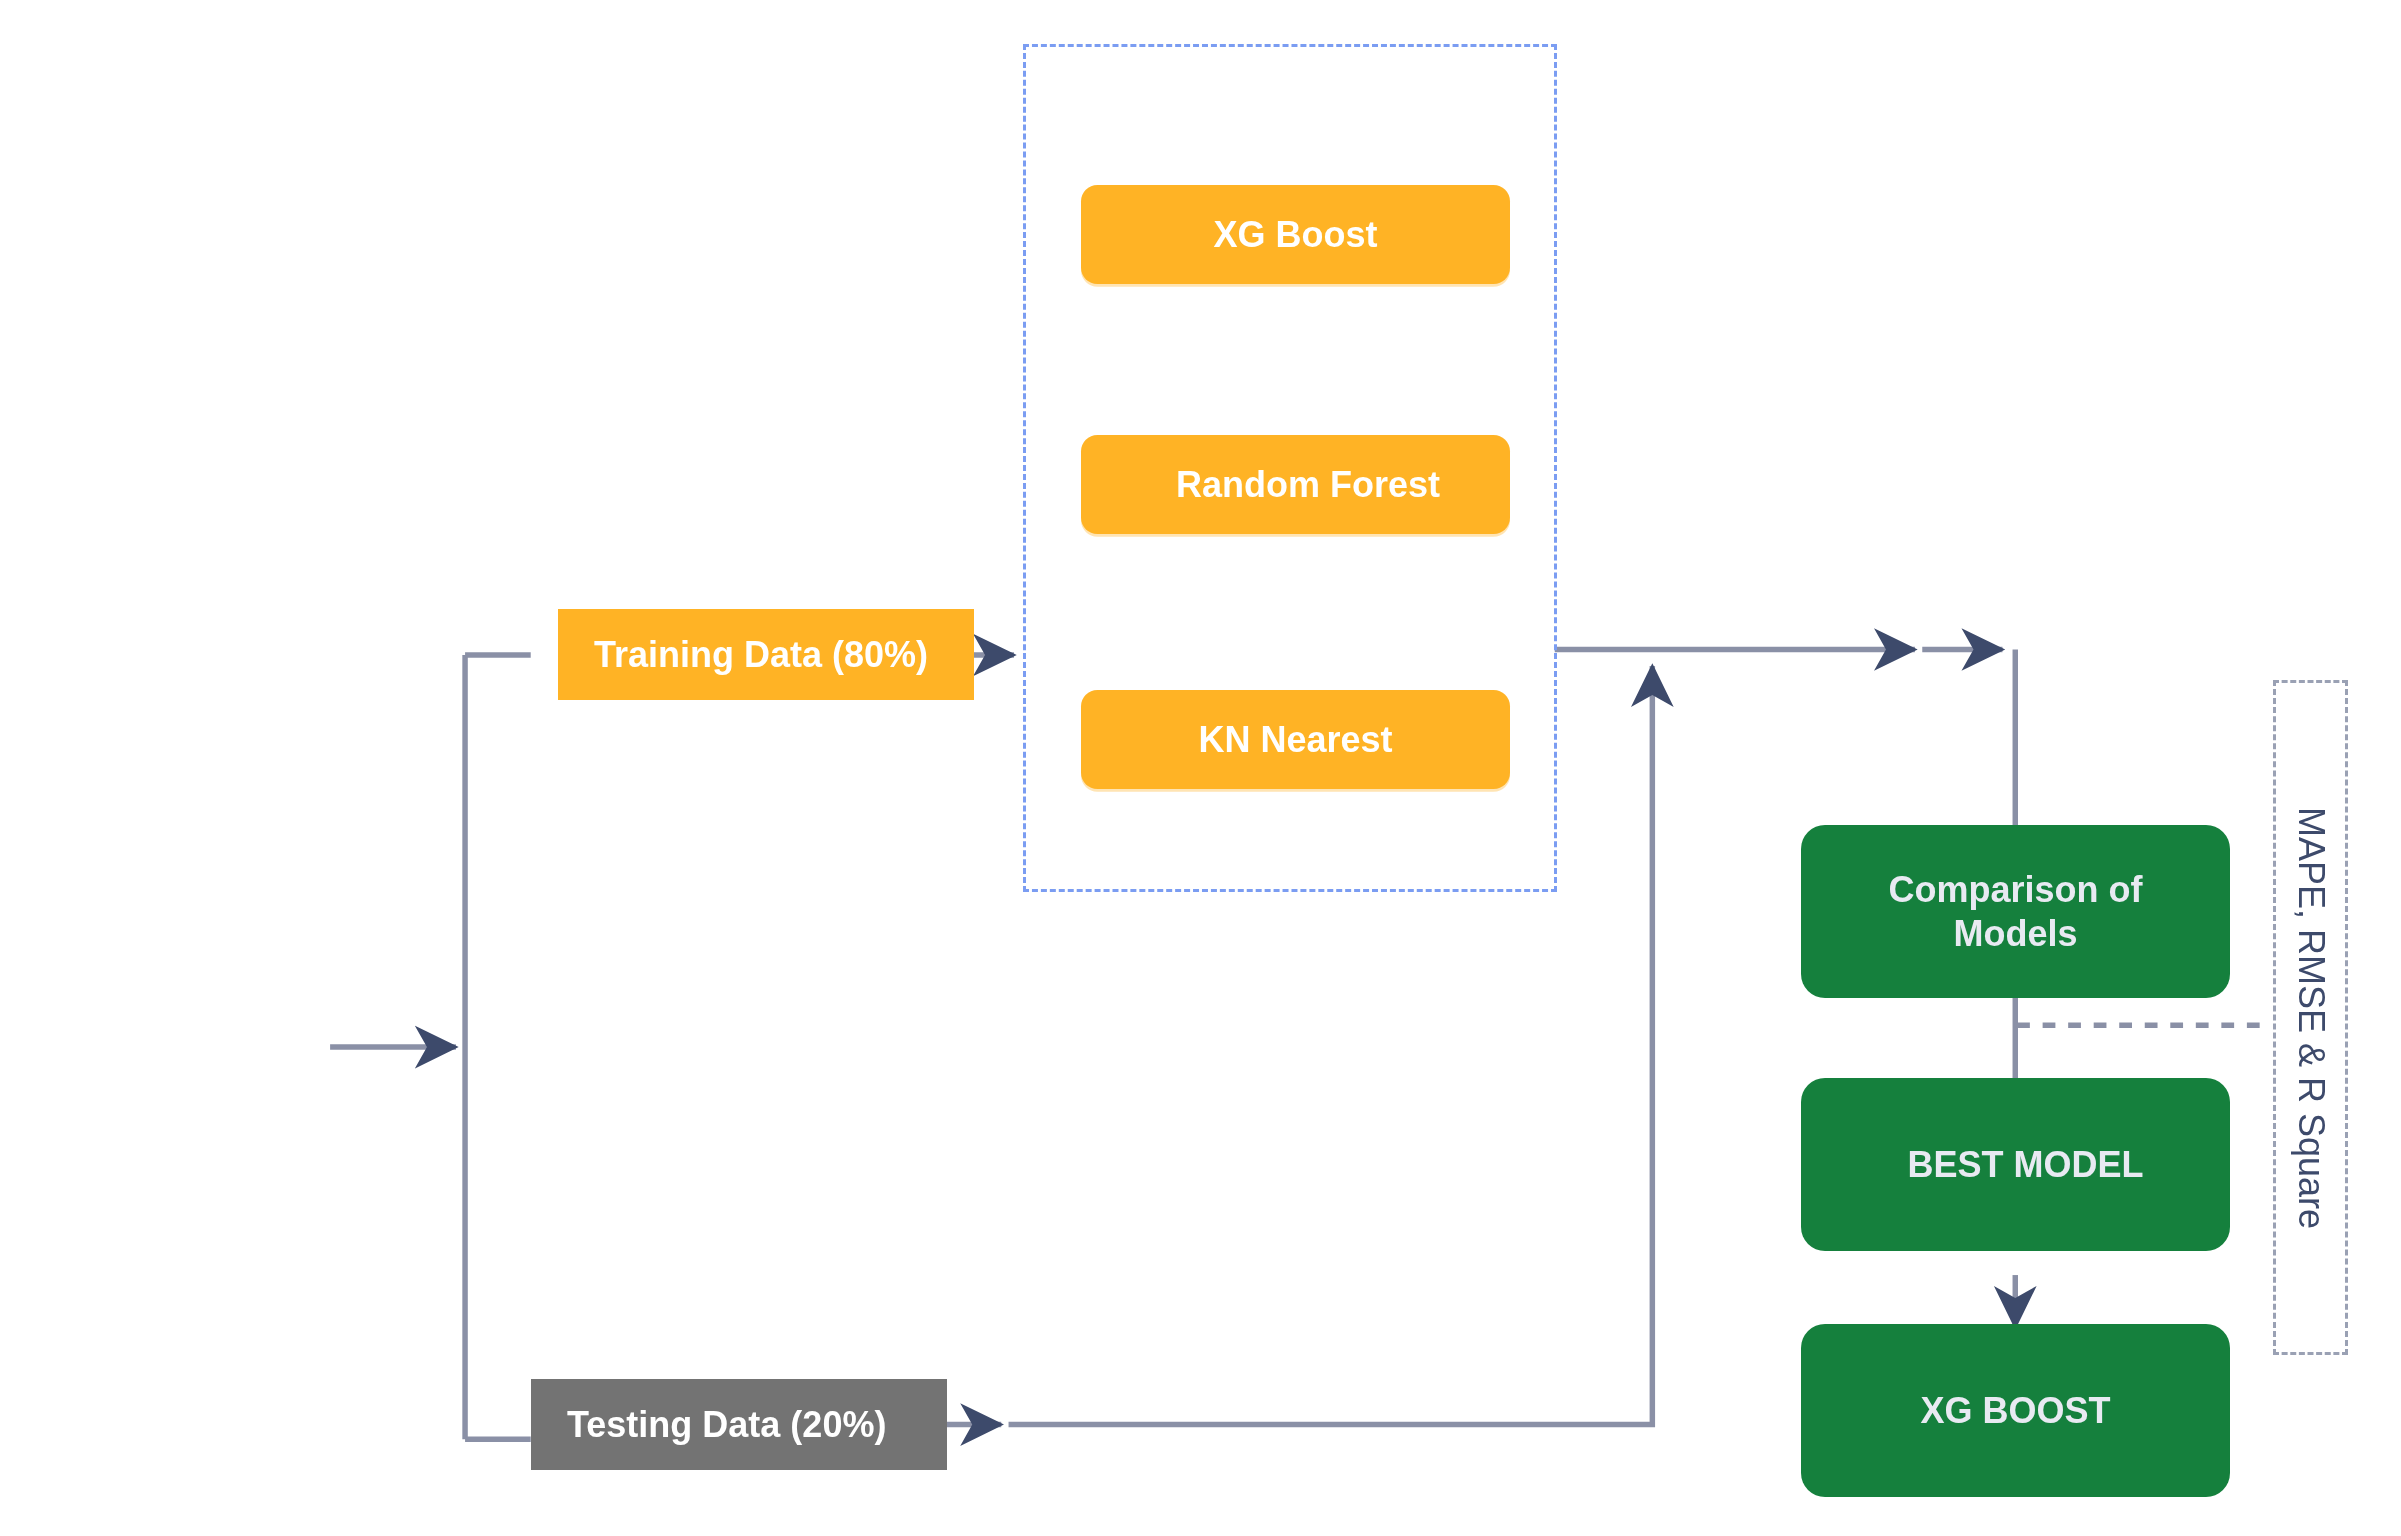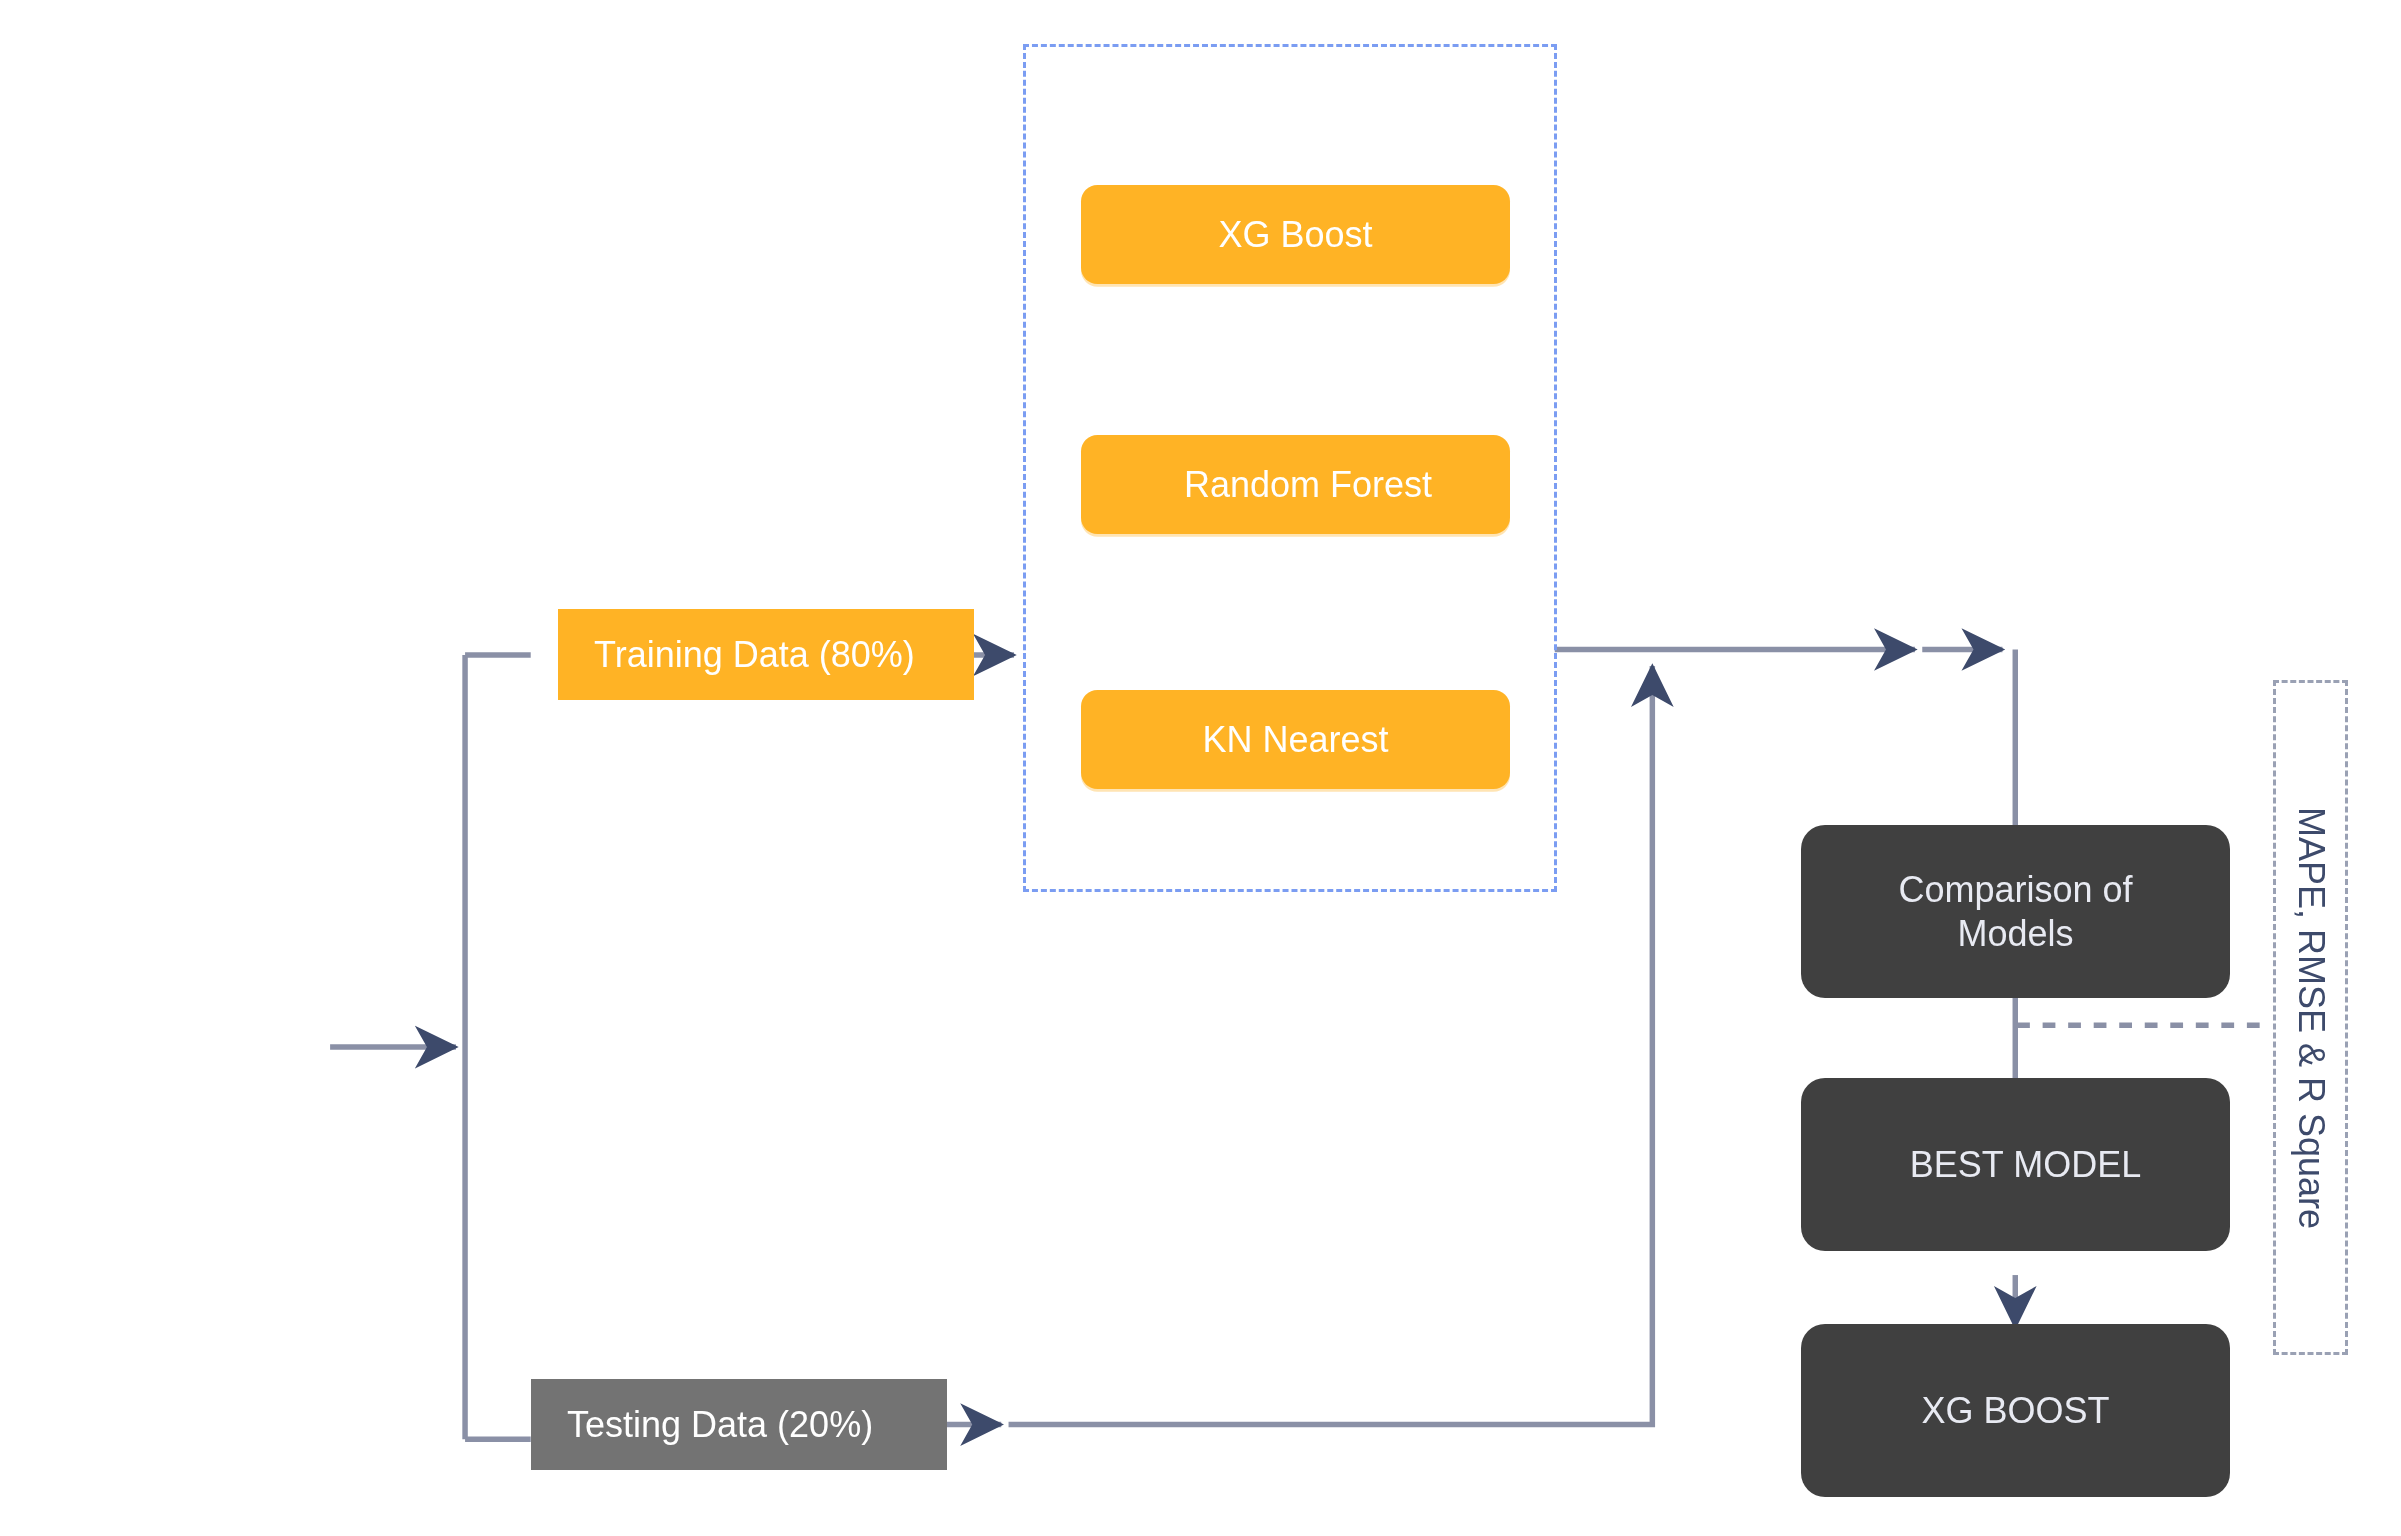"XG Boost" .node { font-weight: none -> bold }
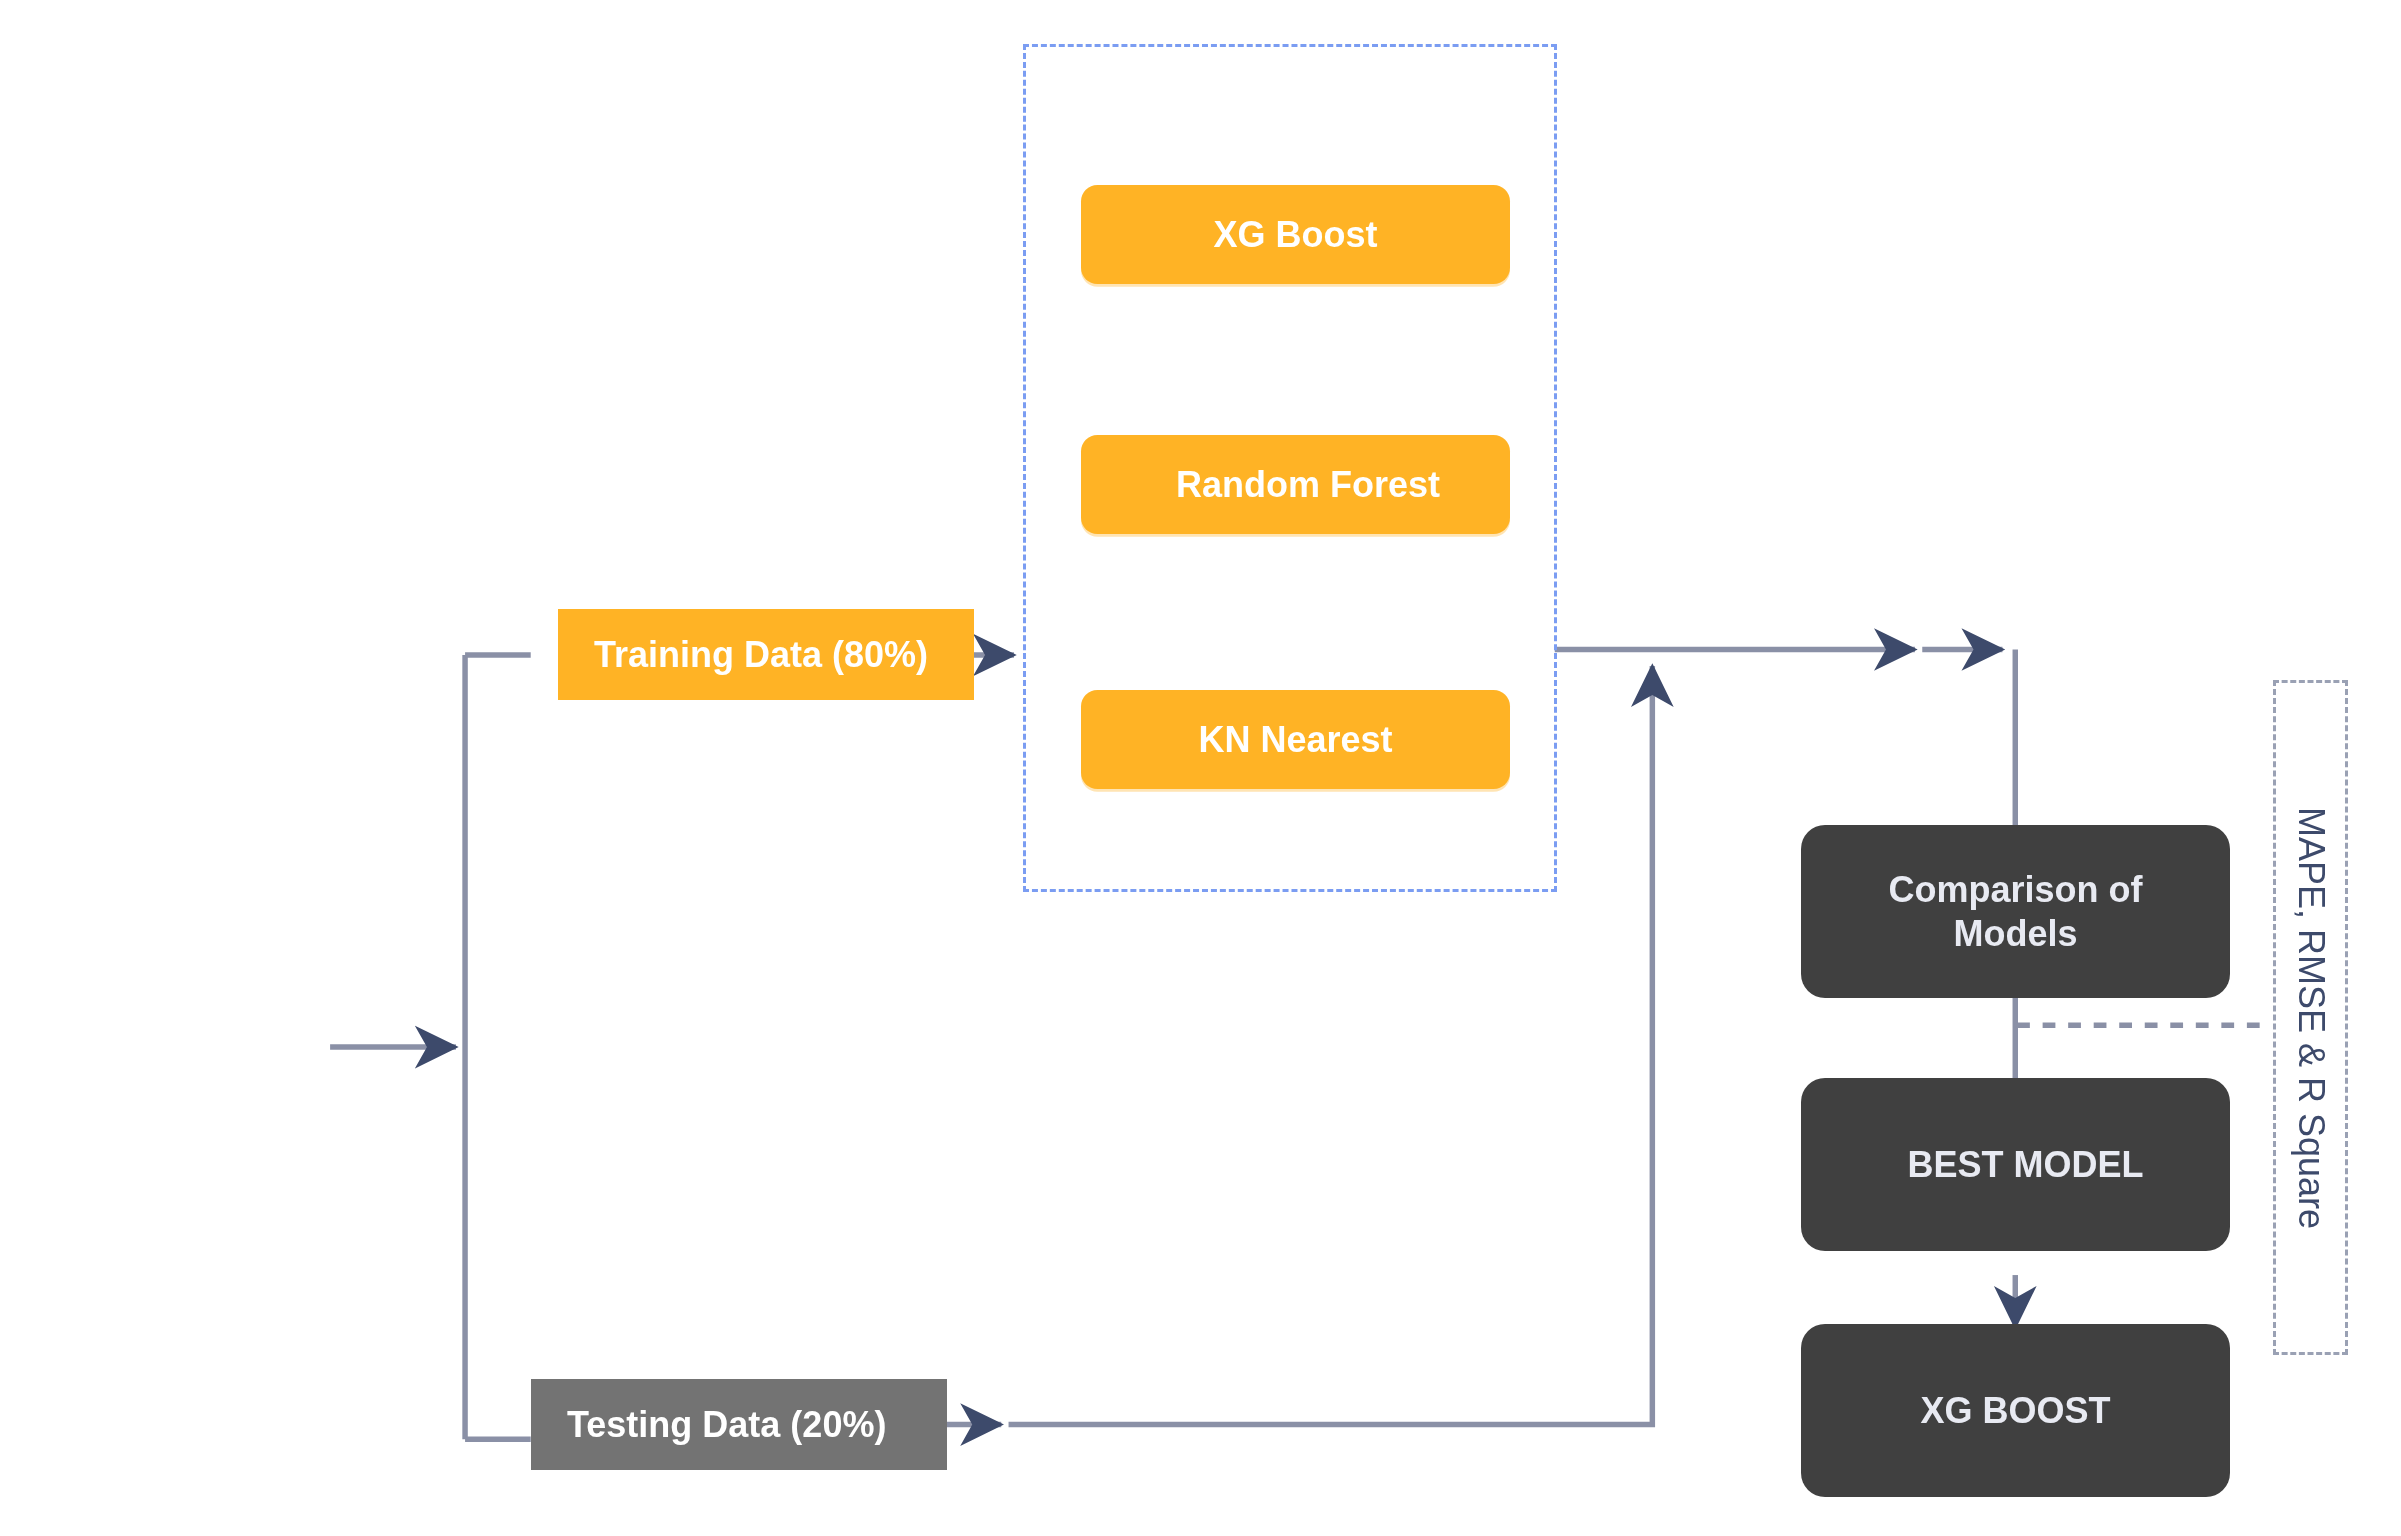"Comparison of" .result { background: #404040 -> #15803d }
